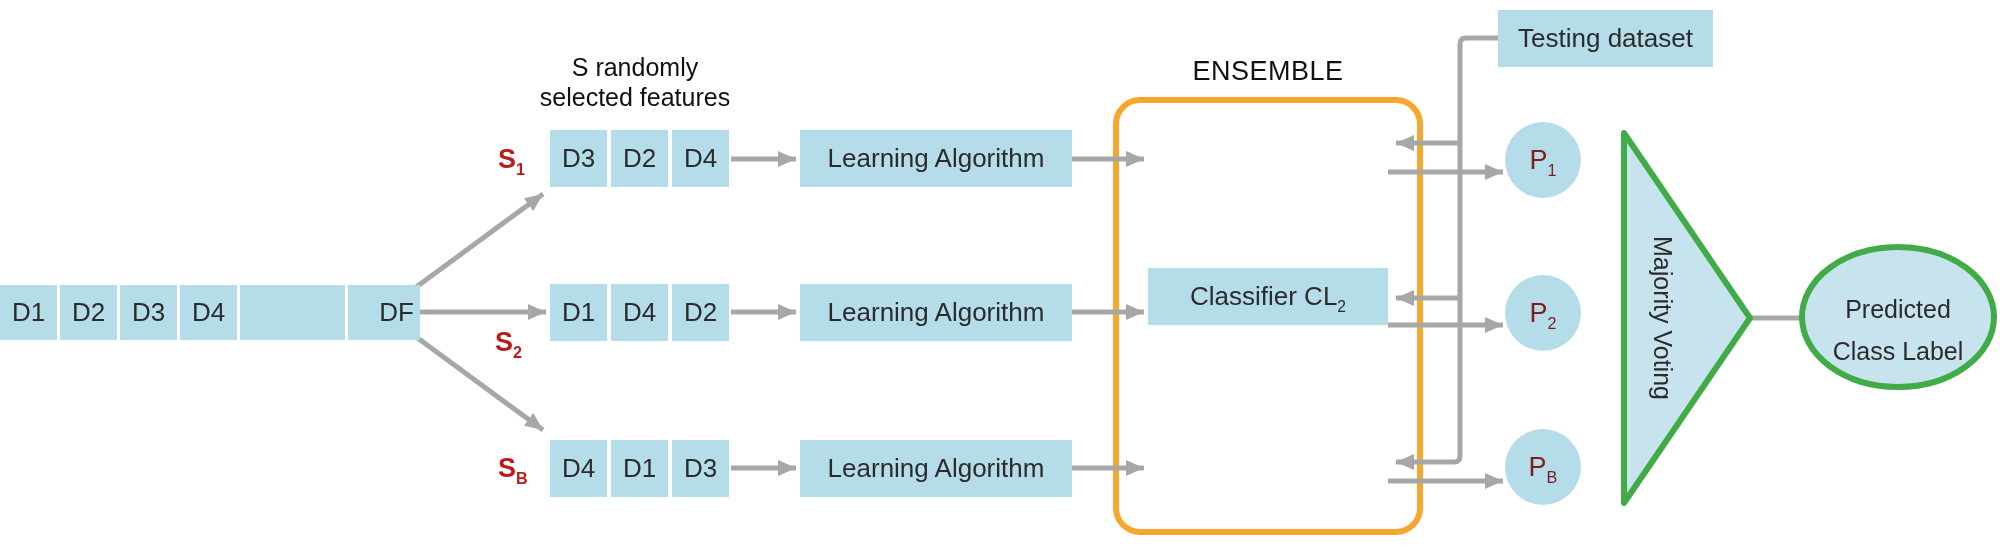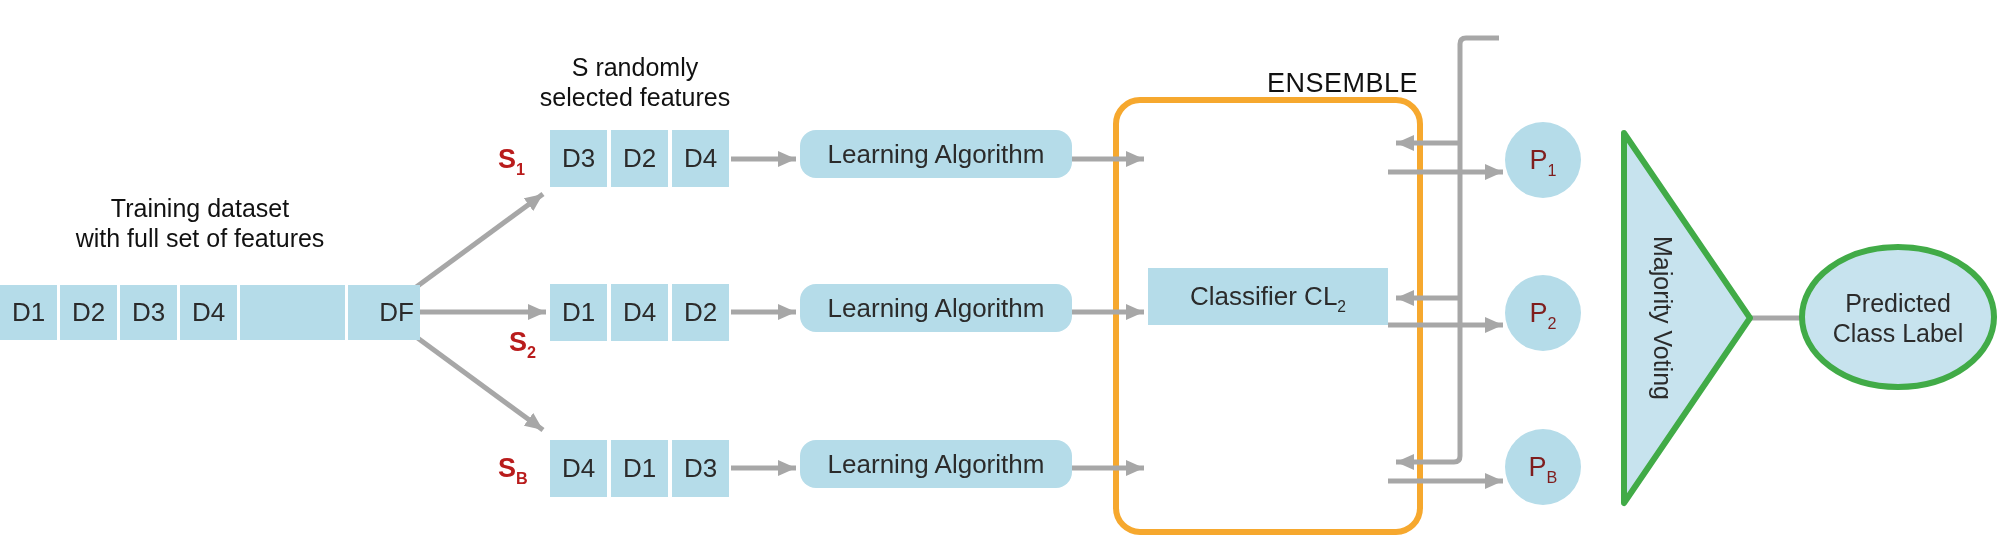"Testing dataset" div.bluebox { html: none -> <div> <span>Testing dataset</span> </div> }
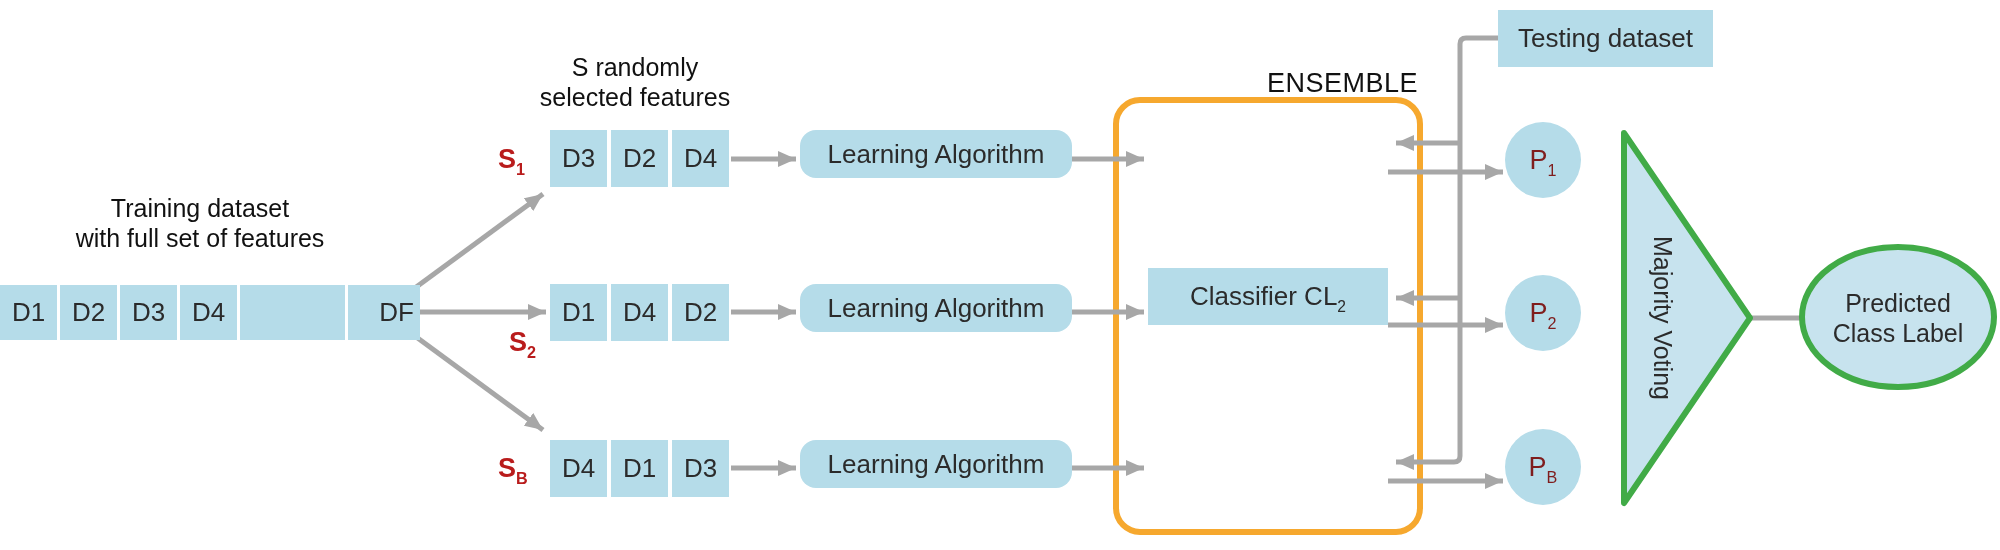"ENSEMBLE" div.hdr { text-align: right -> none; top: 68px -> 56px }
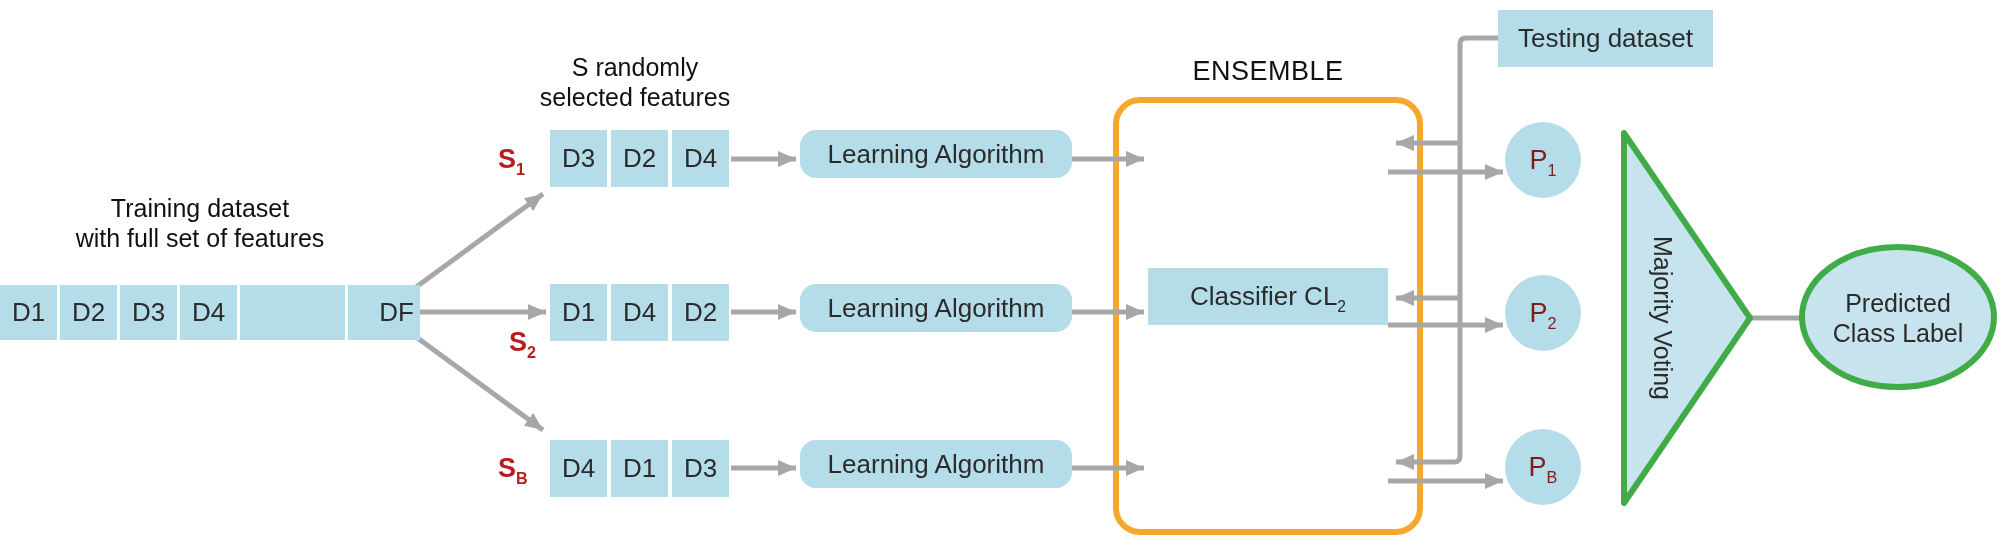"Learning Algorithm" .labox { border-radius: 16px -> none; height: 48px -> 57px }
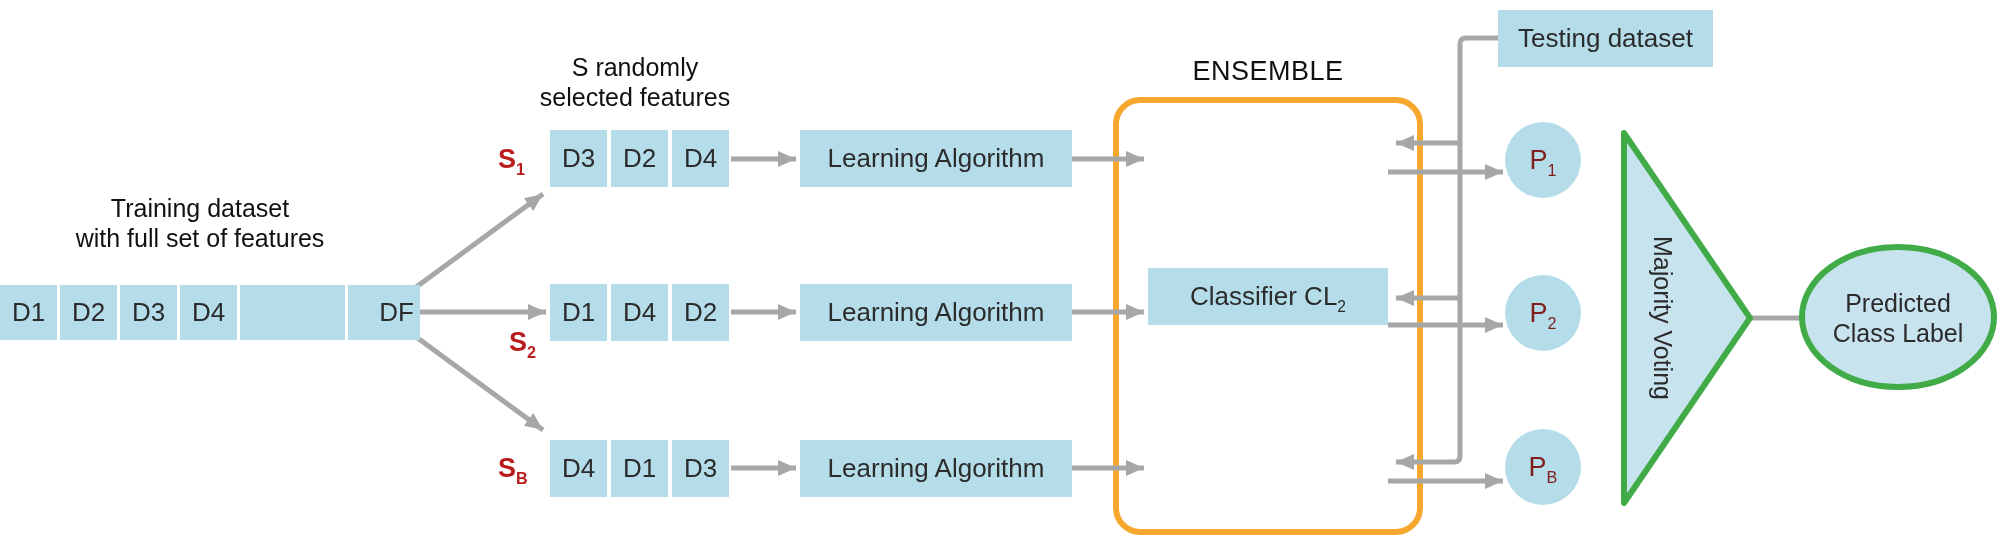"Training dataset" div.hdr { html: <div>Training dataset with full set of features</div> -> none }
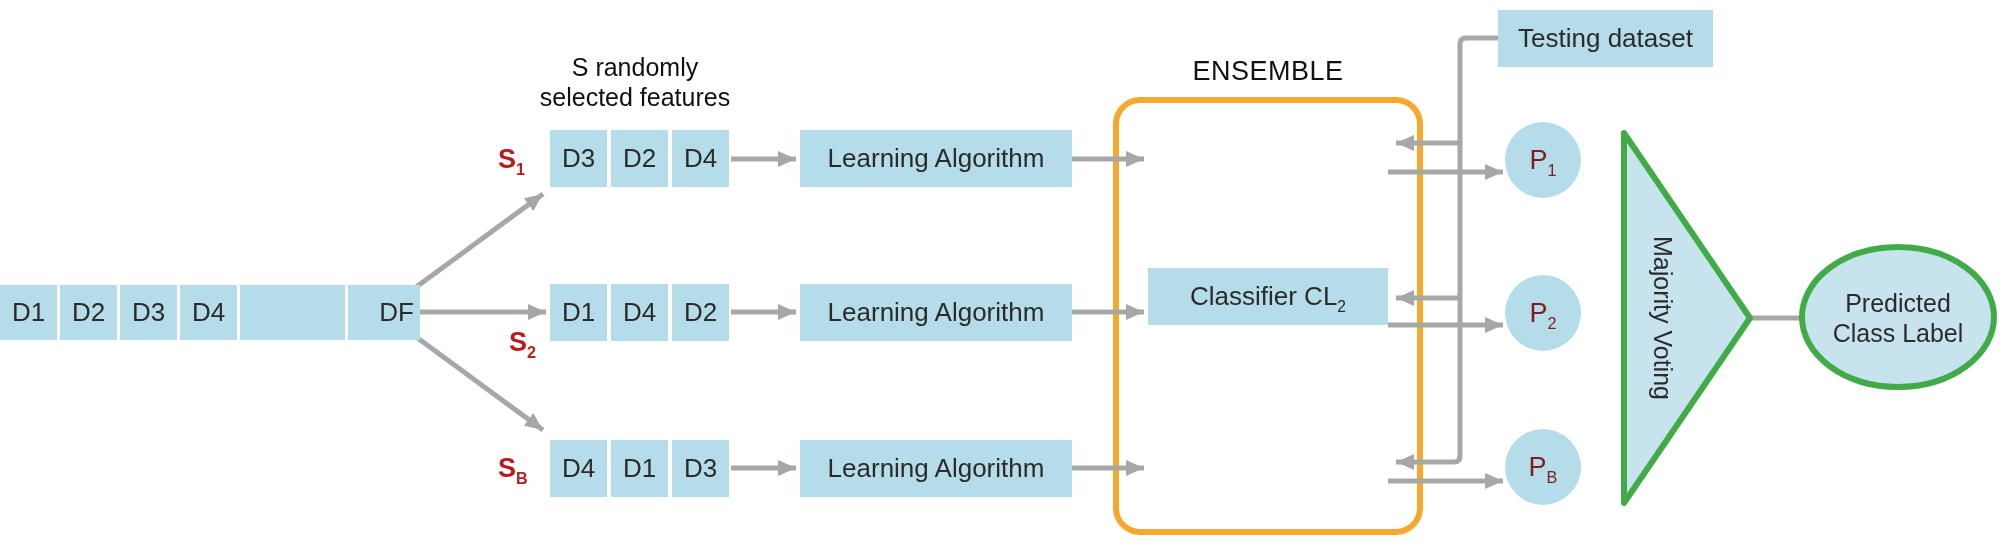"Predicted" .prediction-label { line-height: 30px -> 42px }
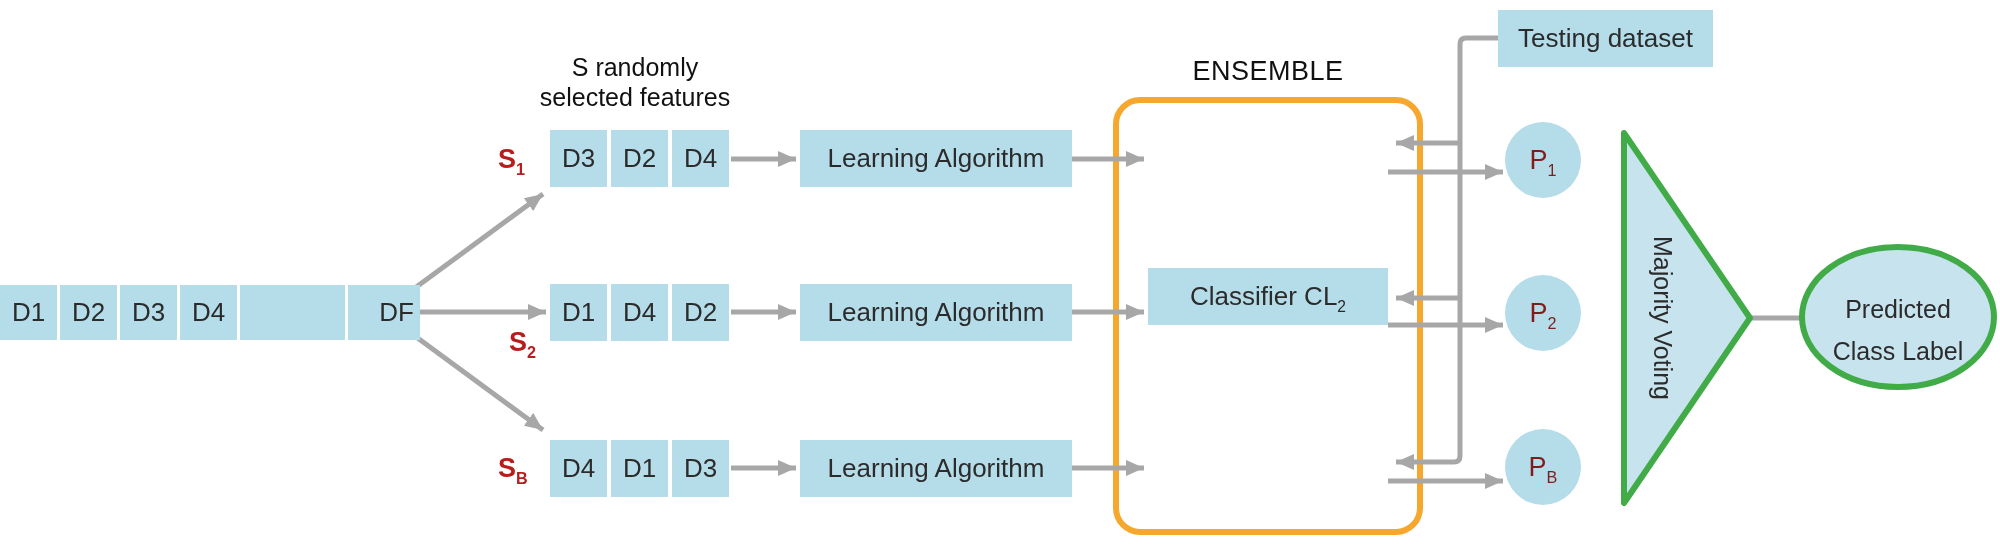"S2" div.s-label { left: 509px -> 495px }
